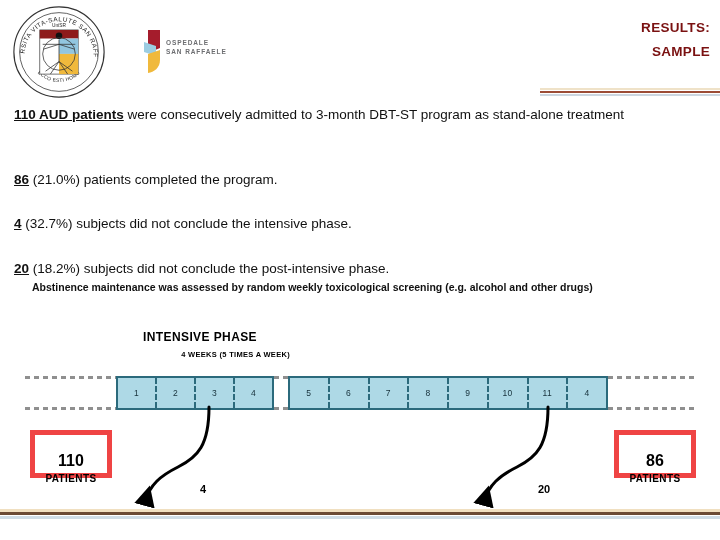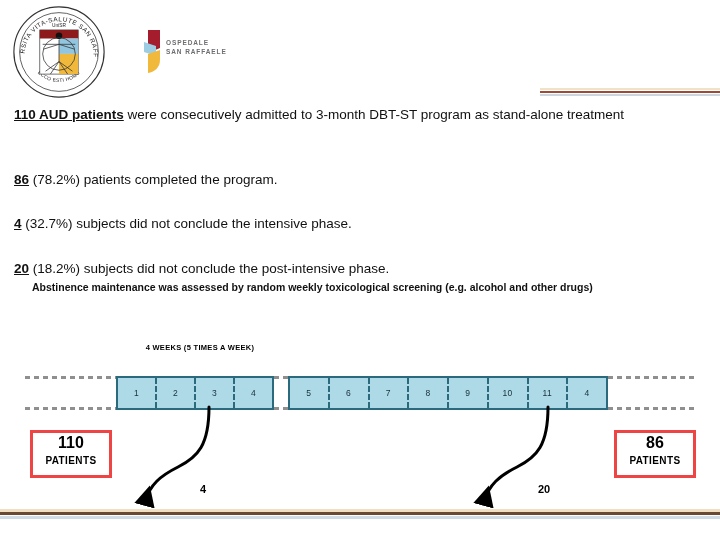"RESULTS:" div { html: none -> <div> <div>RESULTS:</div> <div>SAMPLE</div> </div> }
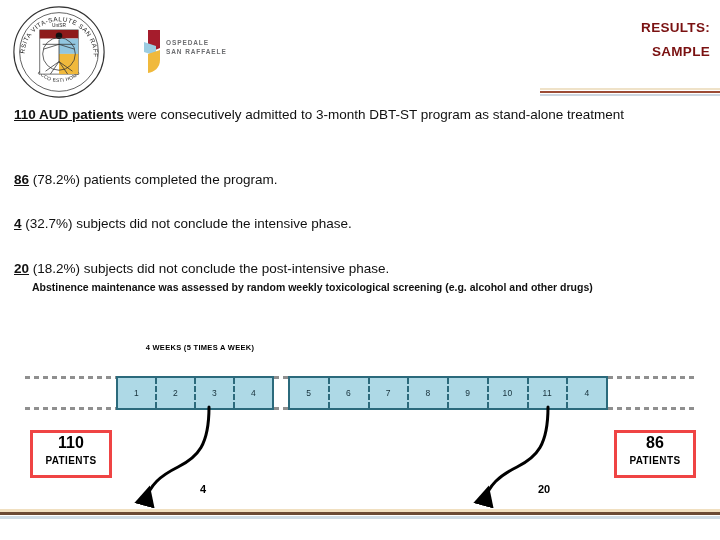"(78.2%) patients completed the program." span { text: 78.2% -> 21.0% }
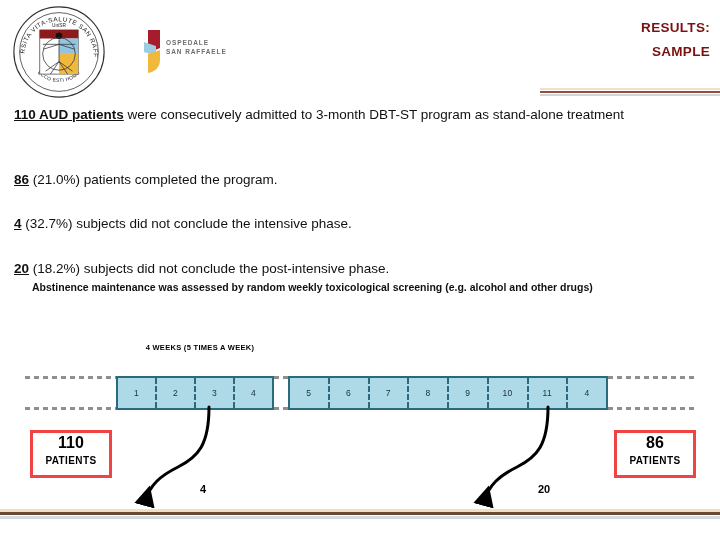"INTENSIVE PHASE" div.phase-title { html: none -> <div>INTENSIVE PHASE</div> }
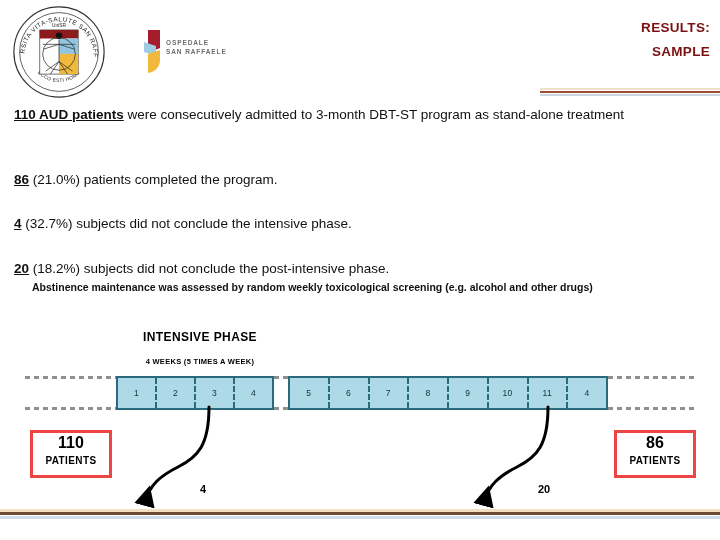"4 WEEKS (5 TIMES A" .phase-sub { margin-top: 13px -> 6px; text-align: none -> right }
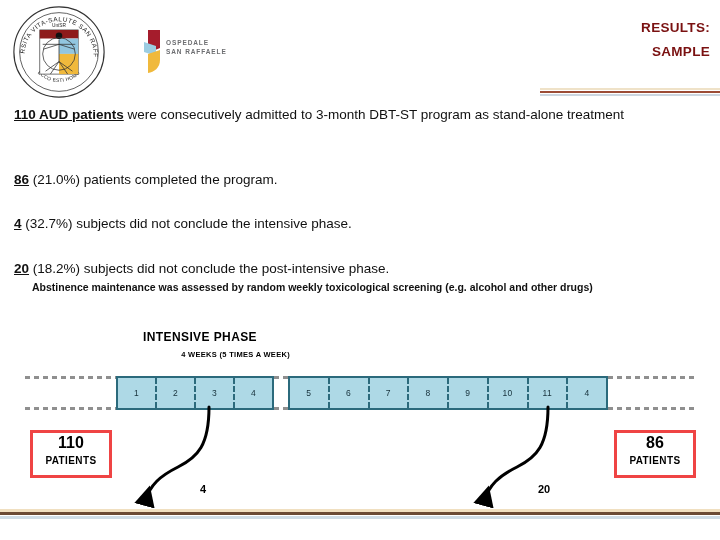"110" .pbox { border: 3px solid #ef4444 -> 5px solid #ef4444; padding-top: 0 -> 16px }
